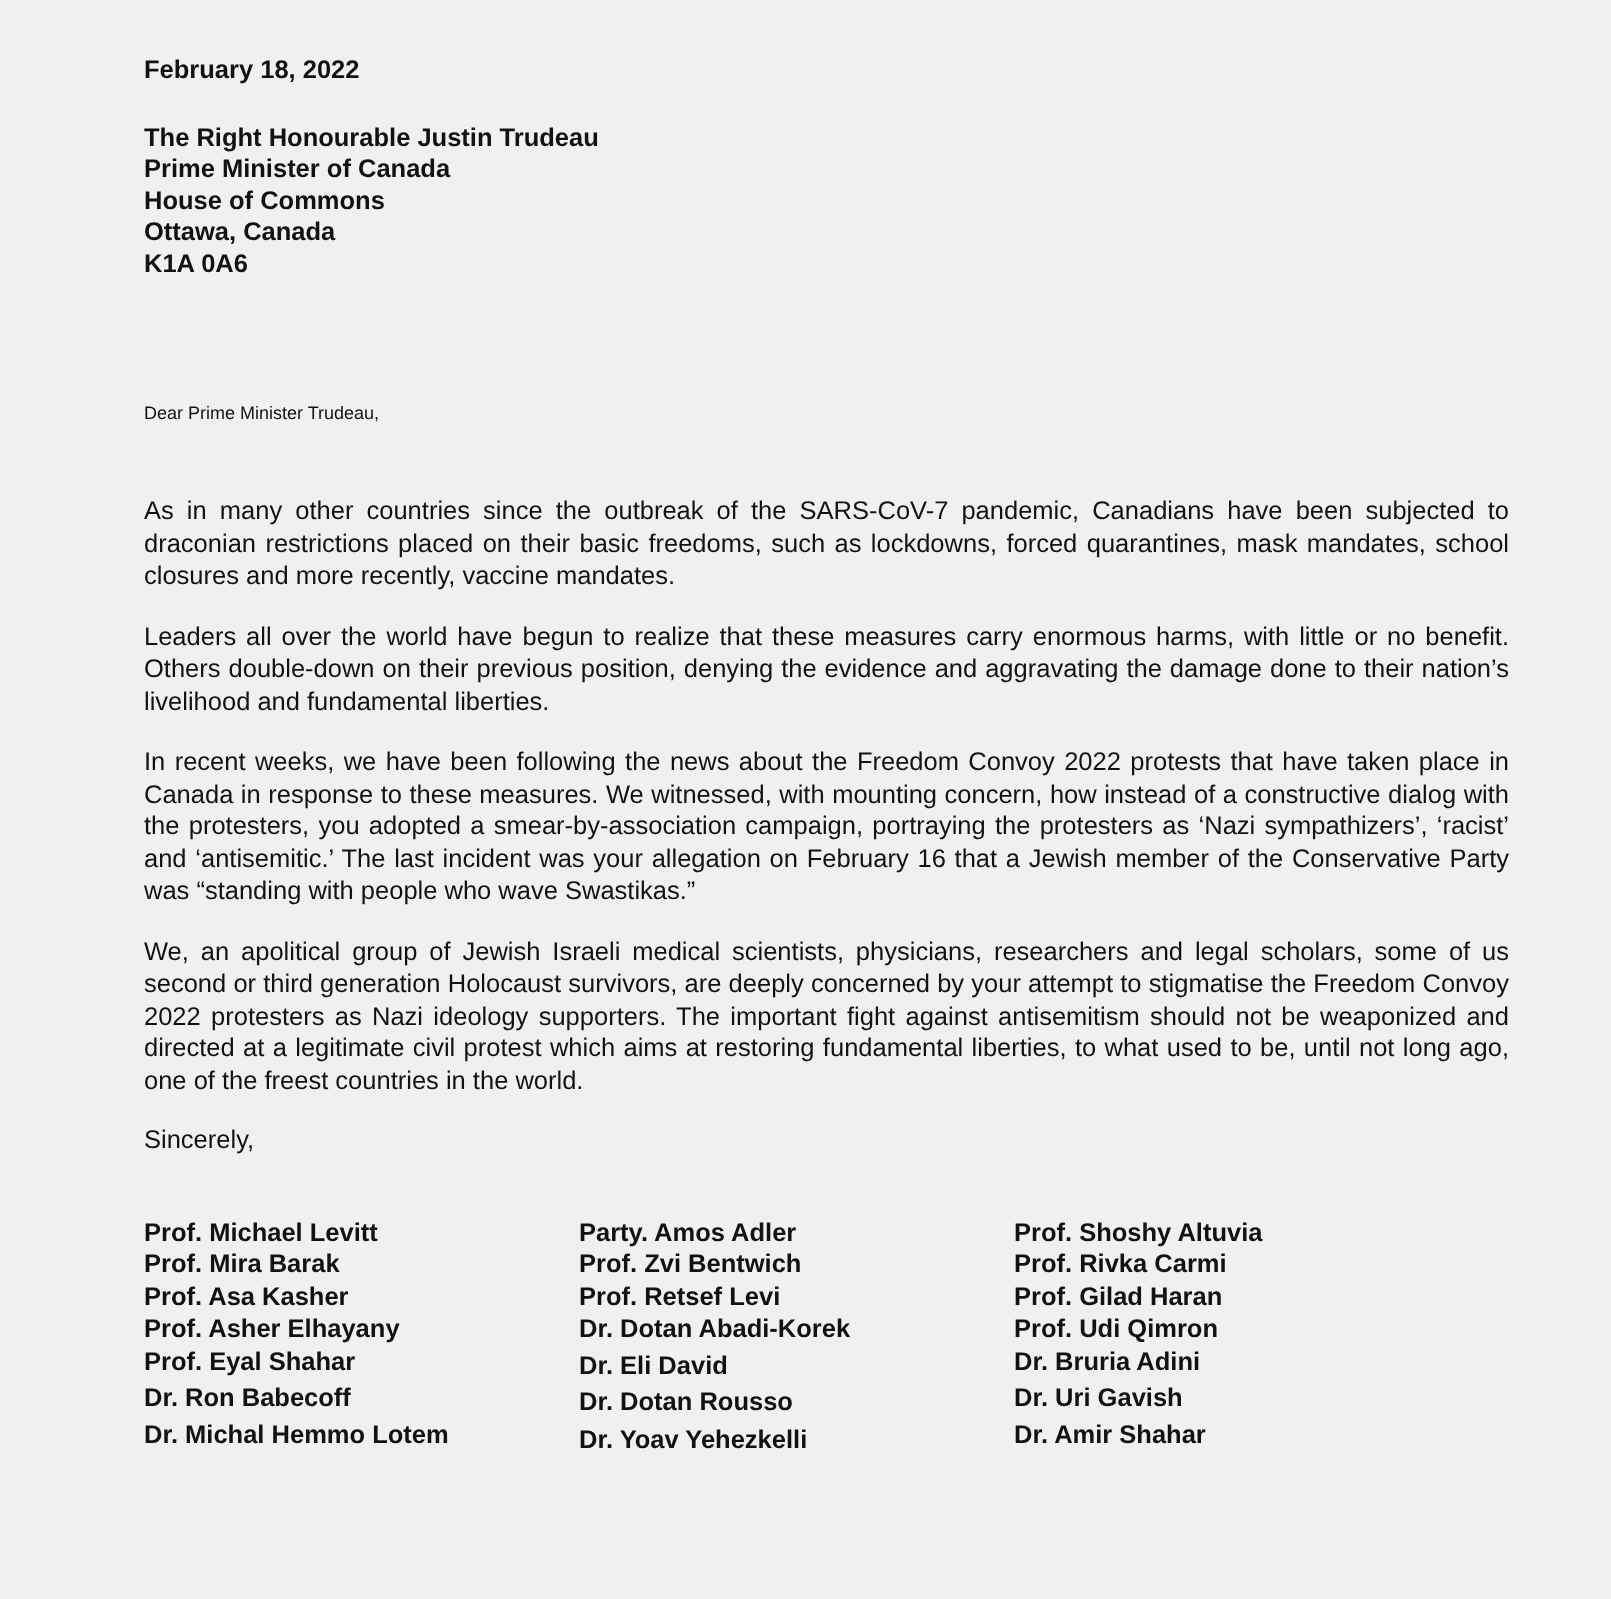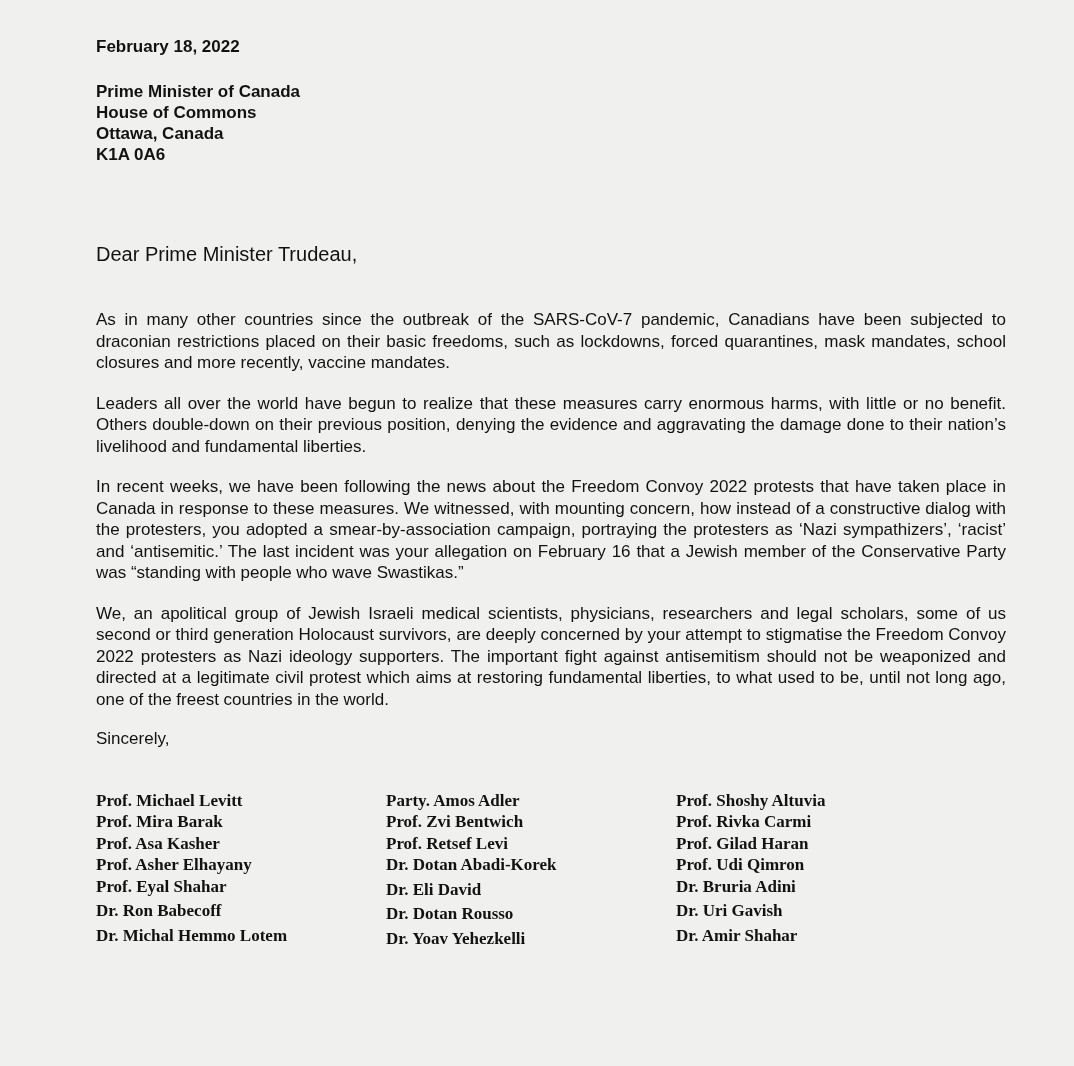"The Right Honourable Justin Trudeau" div { html: none -> <div>The Right Honourable Justin Trudeau</div> }
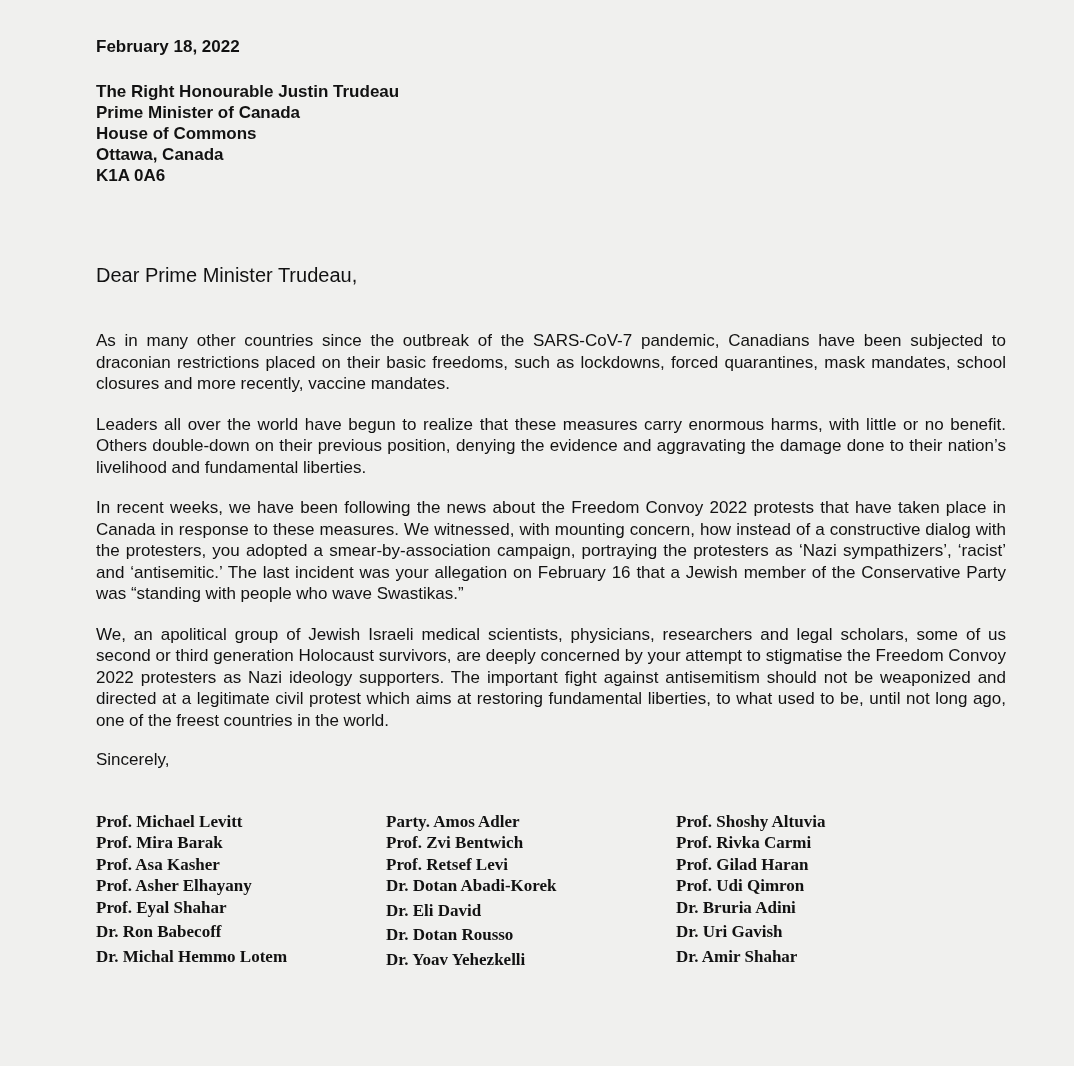"Dear Prime Minister Trudeau," .salutation { font-size: 20px -> 12px }
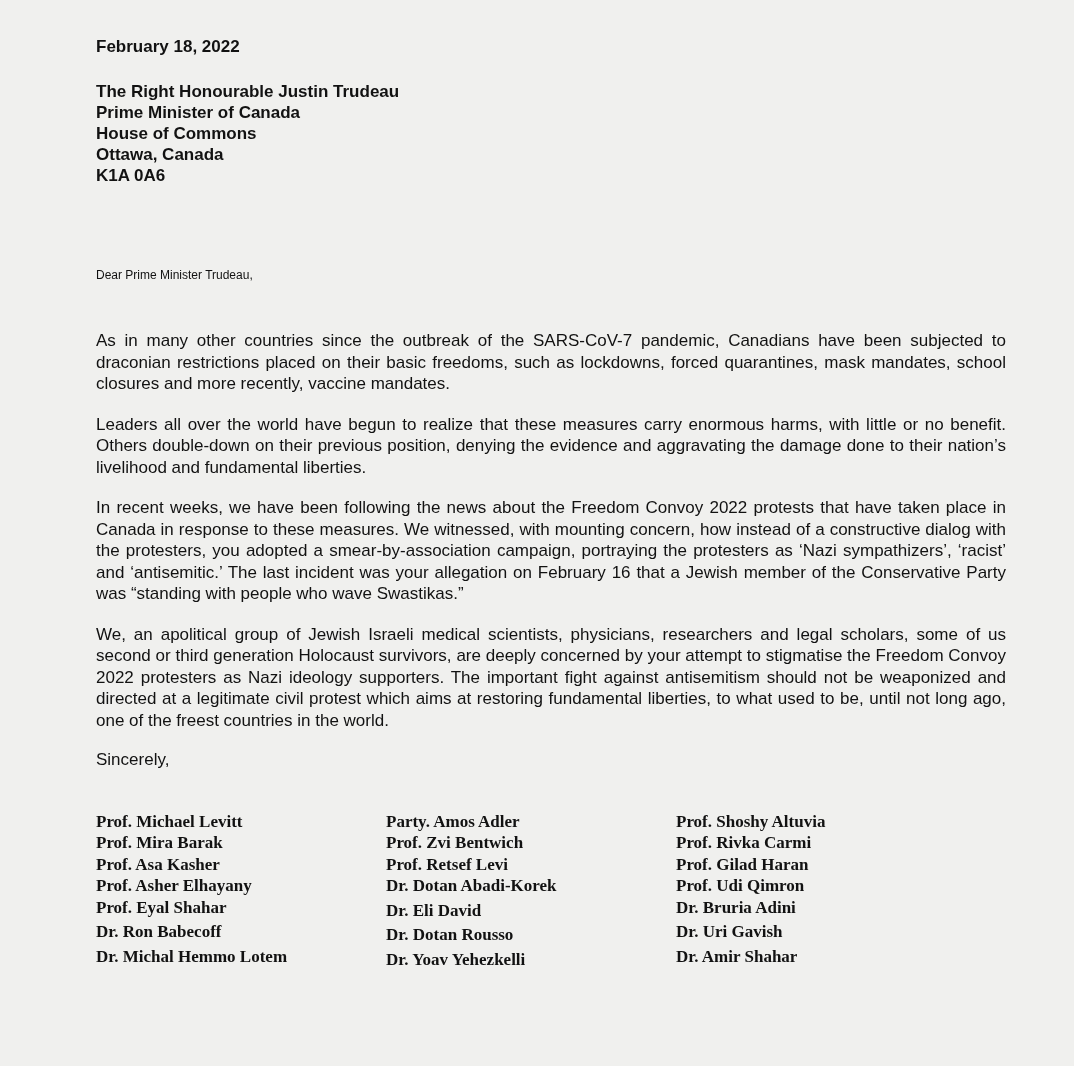"Prof. Michael Levitt" .signatures { font-family: Liberation Serif, serif -> none }
